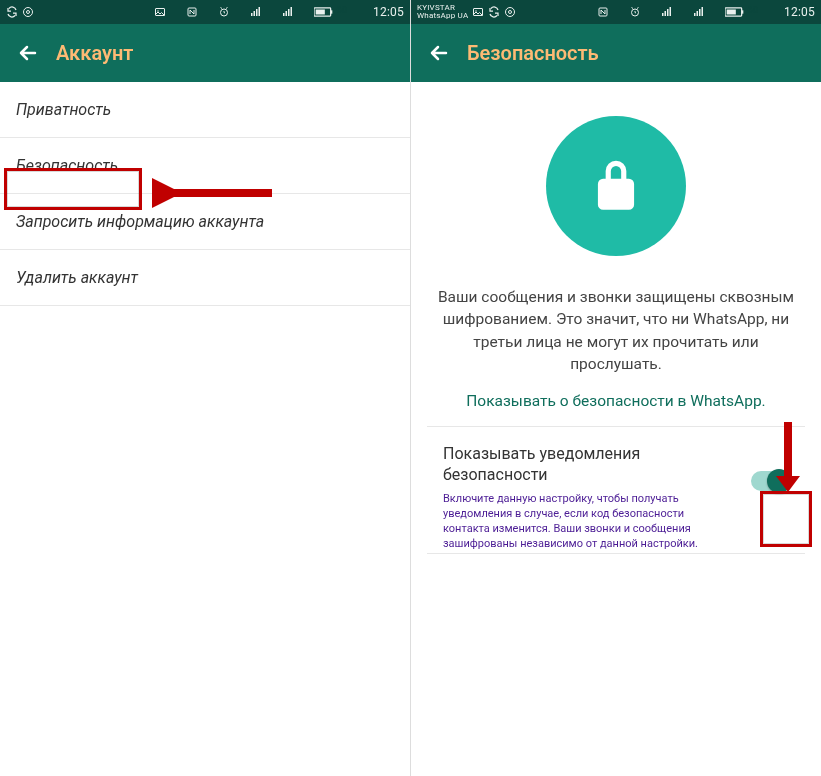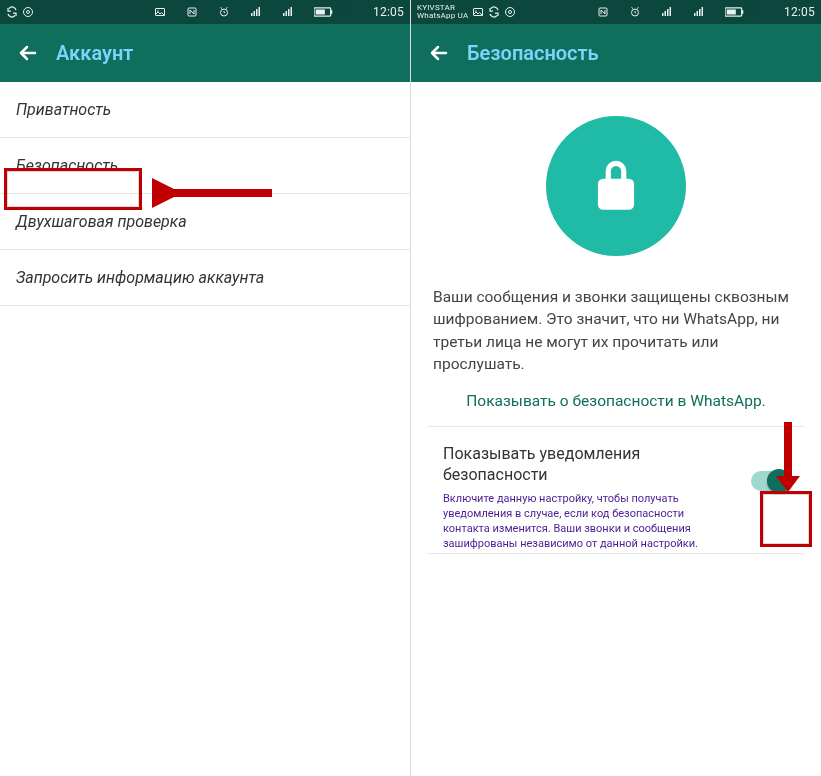"Аккаунт" .appbar { color: #7dd3fc -> #fdba74 }
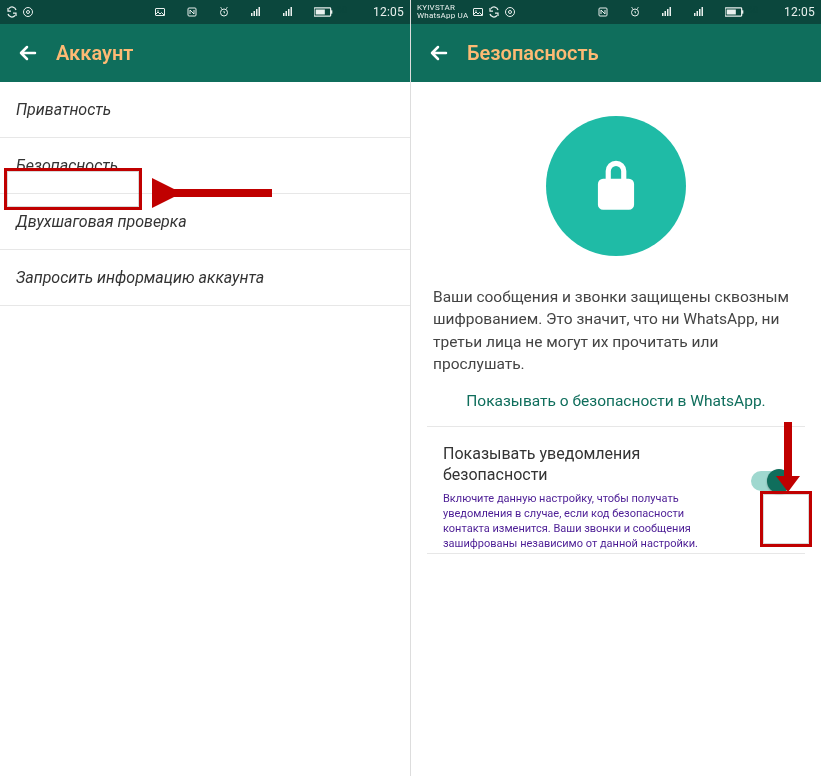"Двухшаговая проверка" div.list-item { html: <div>Двухшаговая проверка</div> -> none }
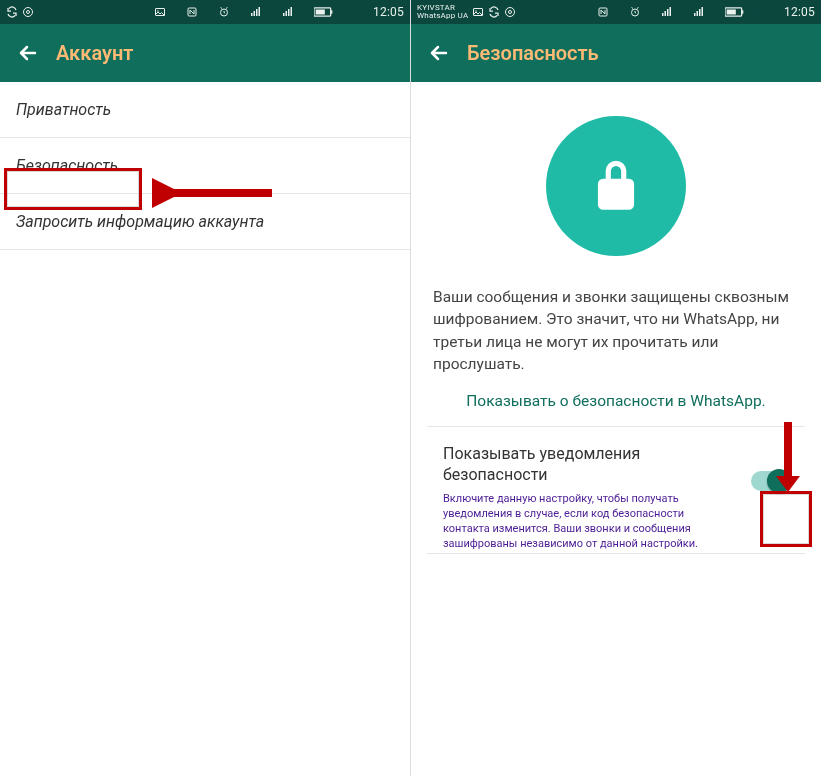"Удалить аккаунт" div.list-item { html: none -> <div>Удалить аккаунт</div> }
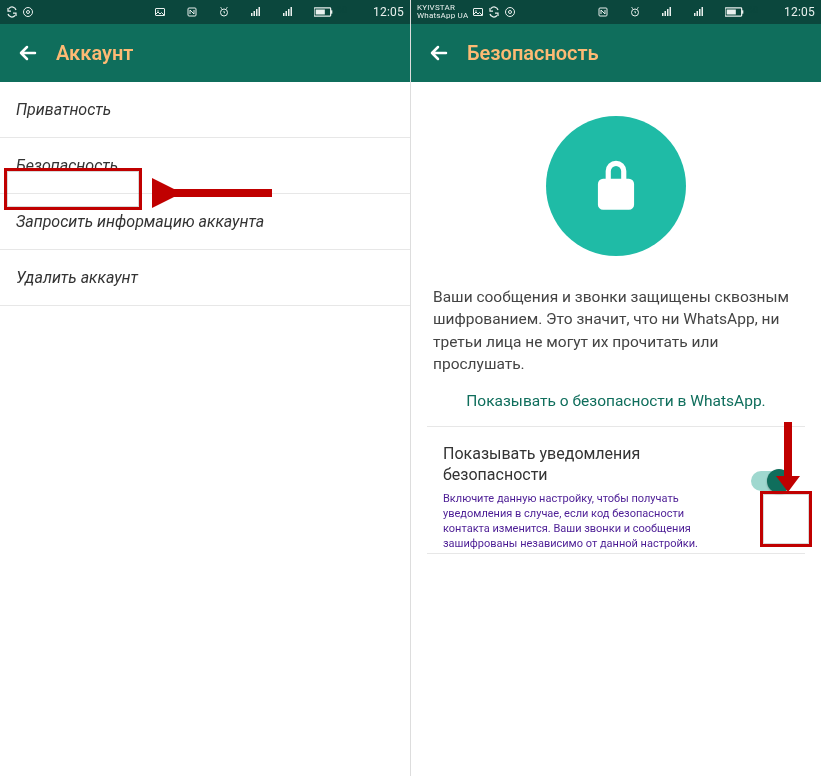"Ваши сообщения и звонки защищены" .desc-block { text-align: left -> center }
